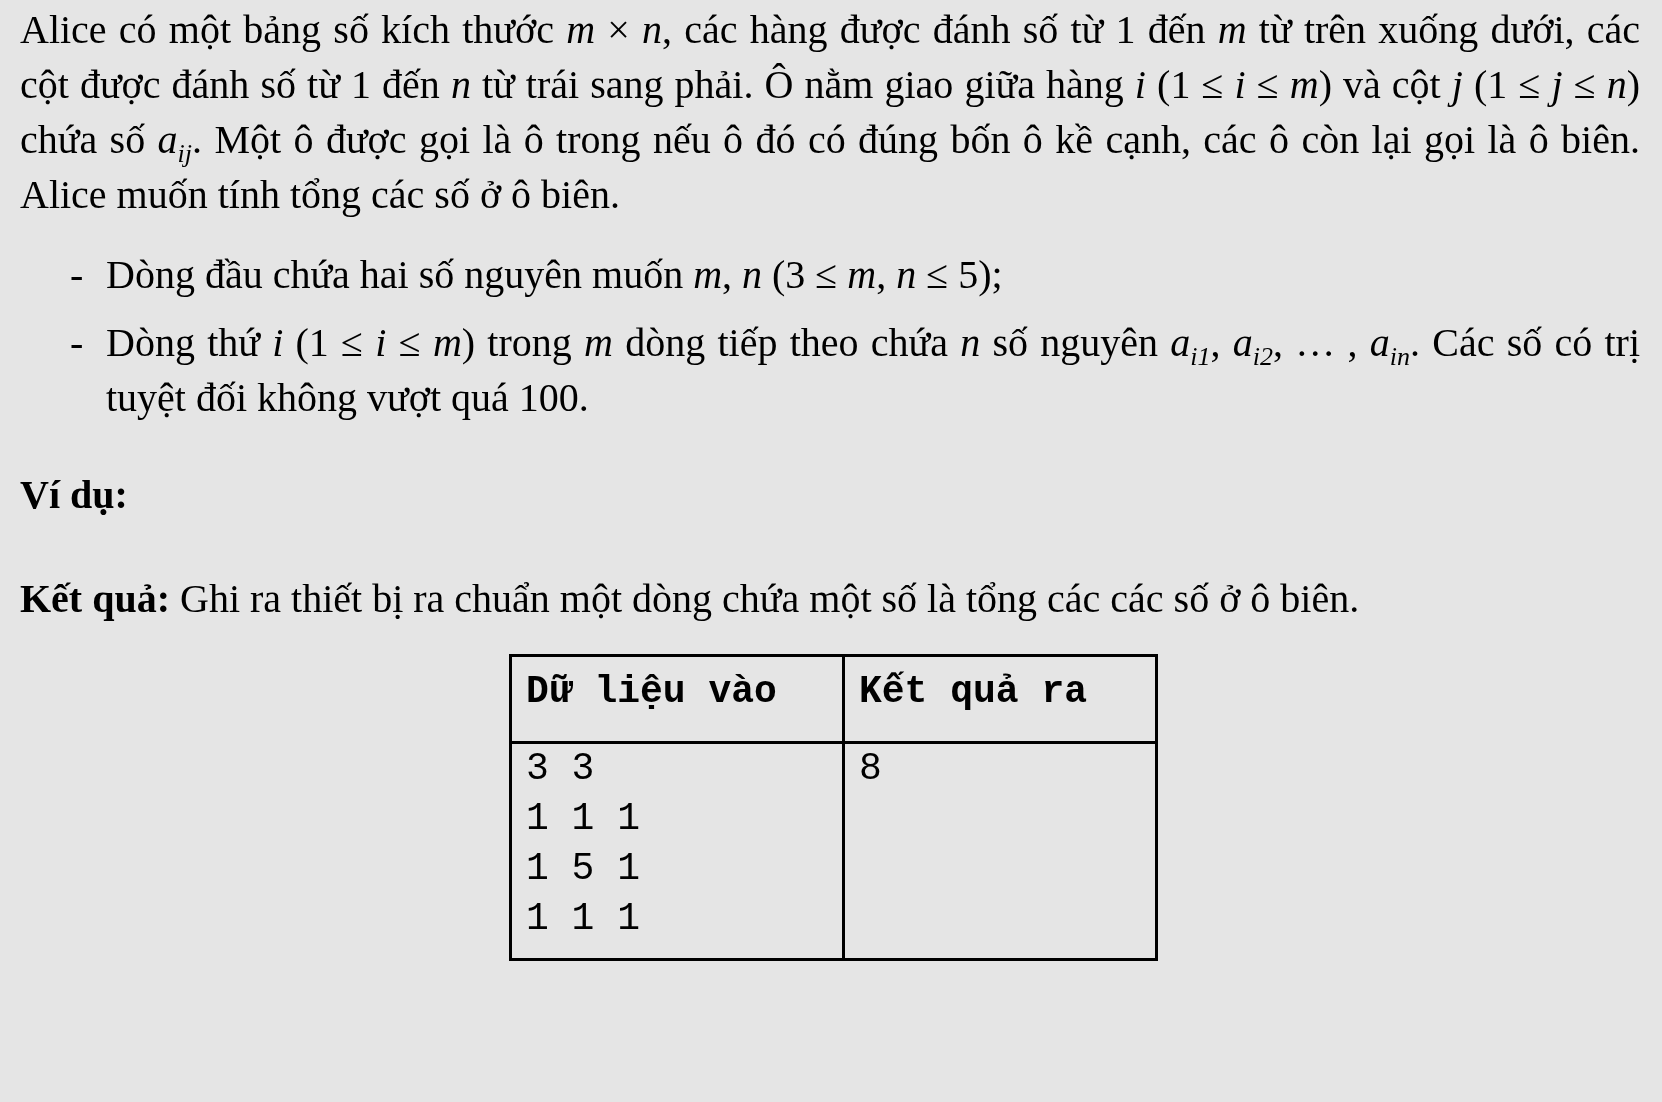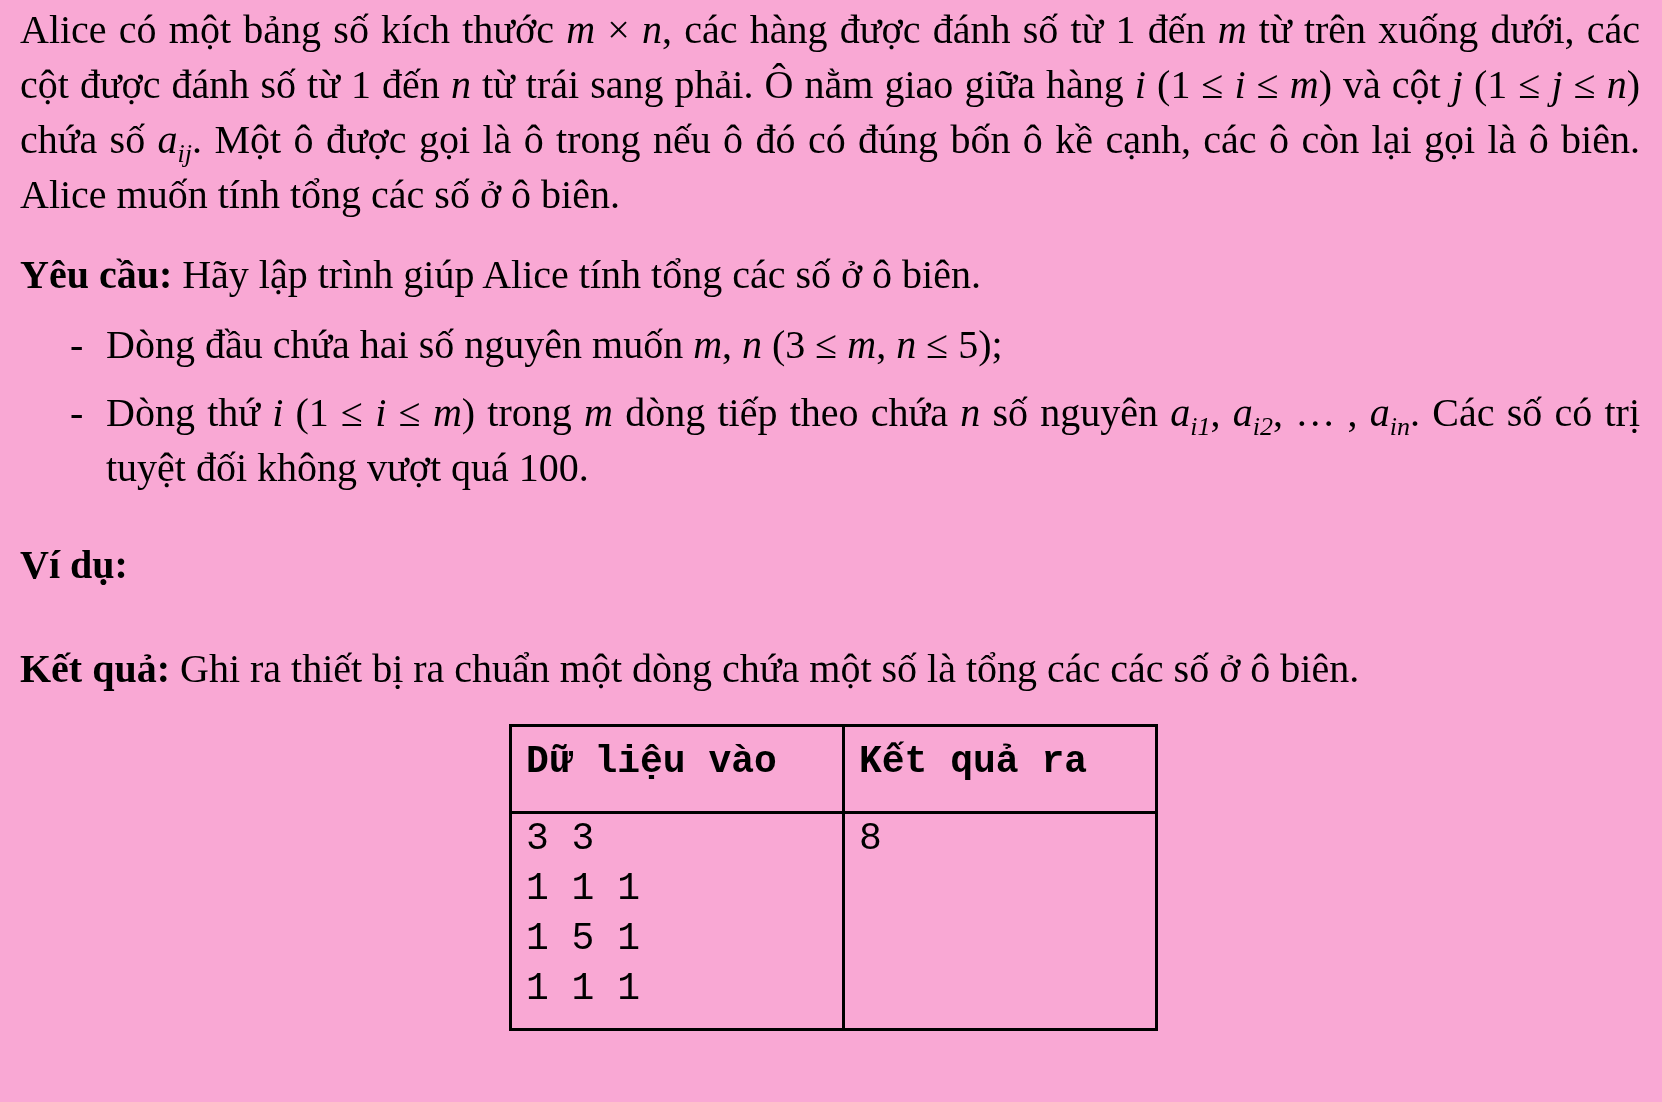"Alice có một bảng số" .page { background: #f9a8d4 -> #e5e5e5 }
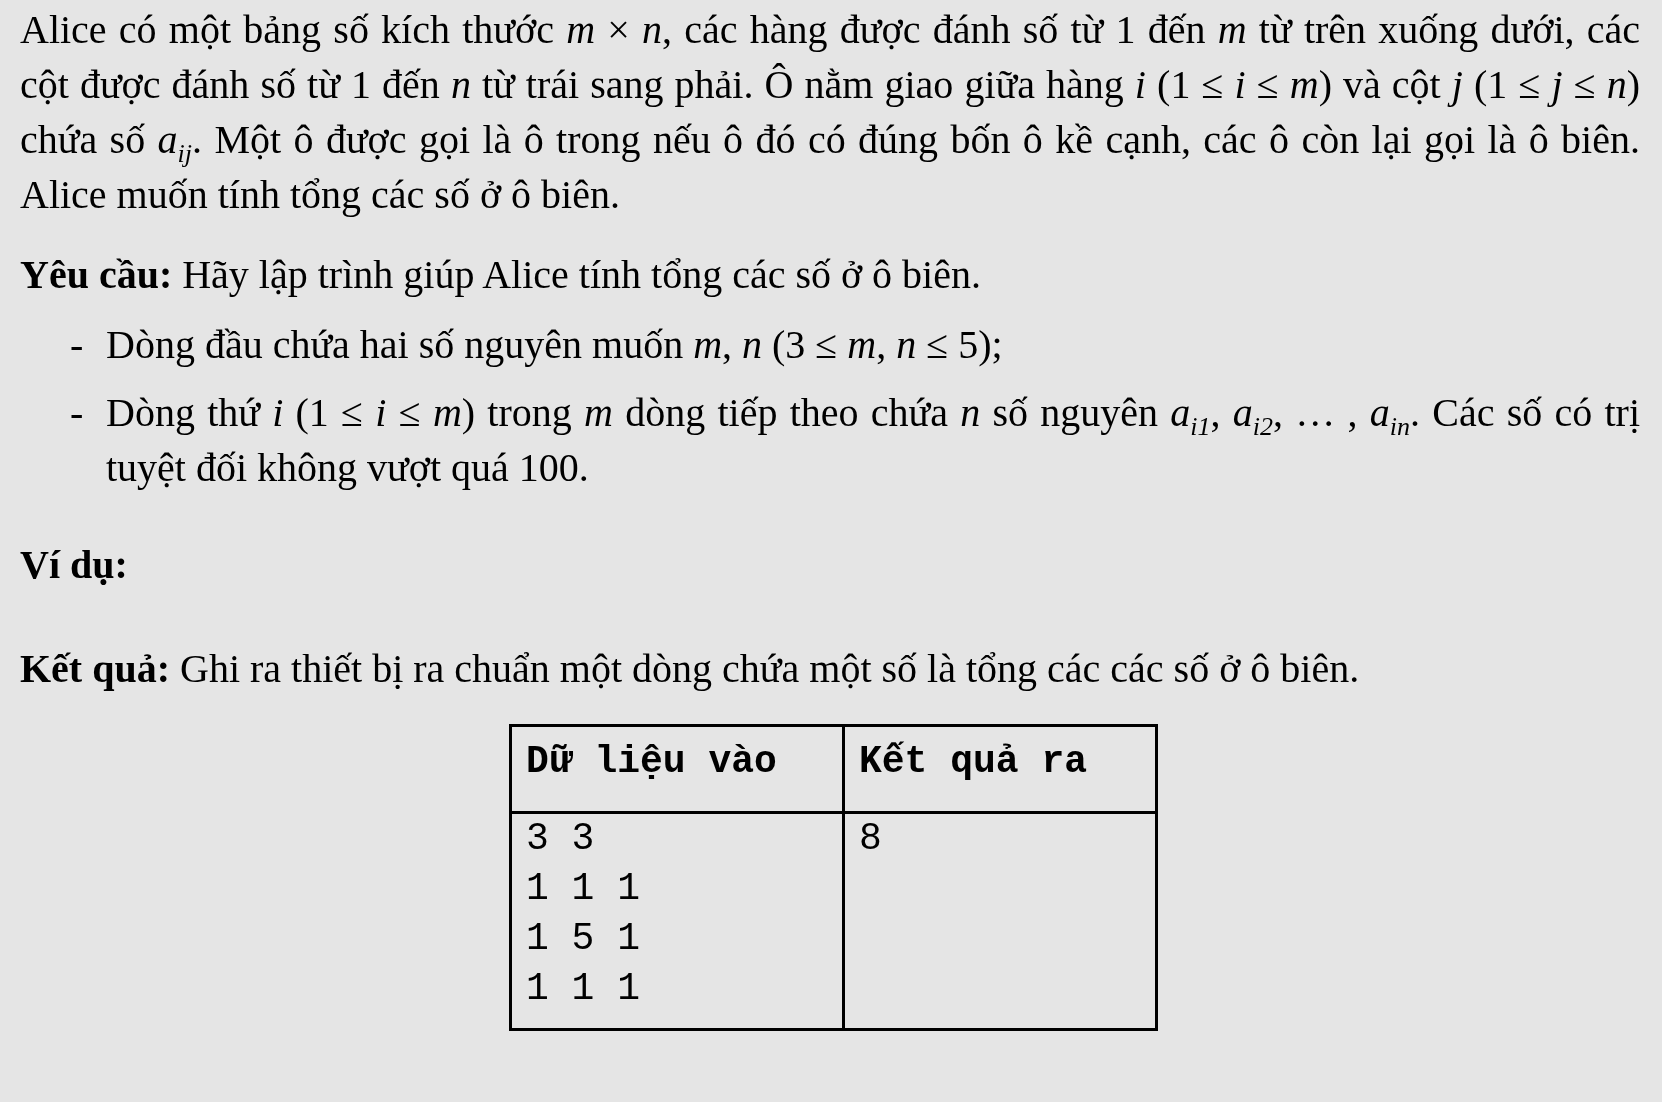"Yêu cầu: Hãy lập trình" p.para { html: <p> <b>Yêu cầu:</b><span><span> Hãy lập trình giúp Alice tính tổng các số ở ô biên.</span></span> </p> -> none }
